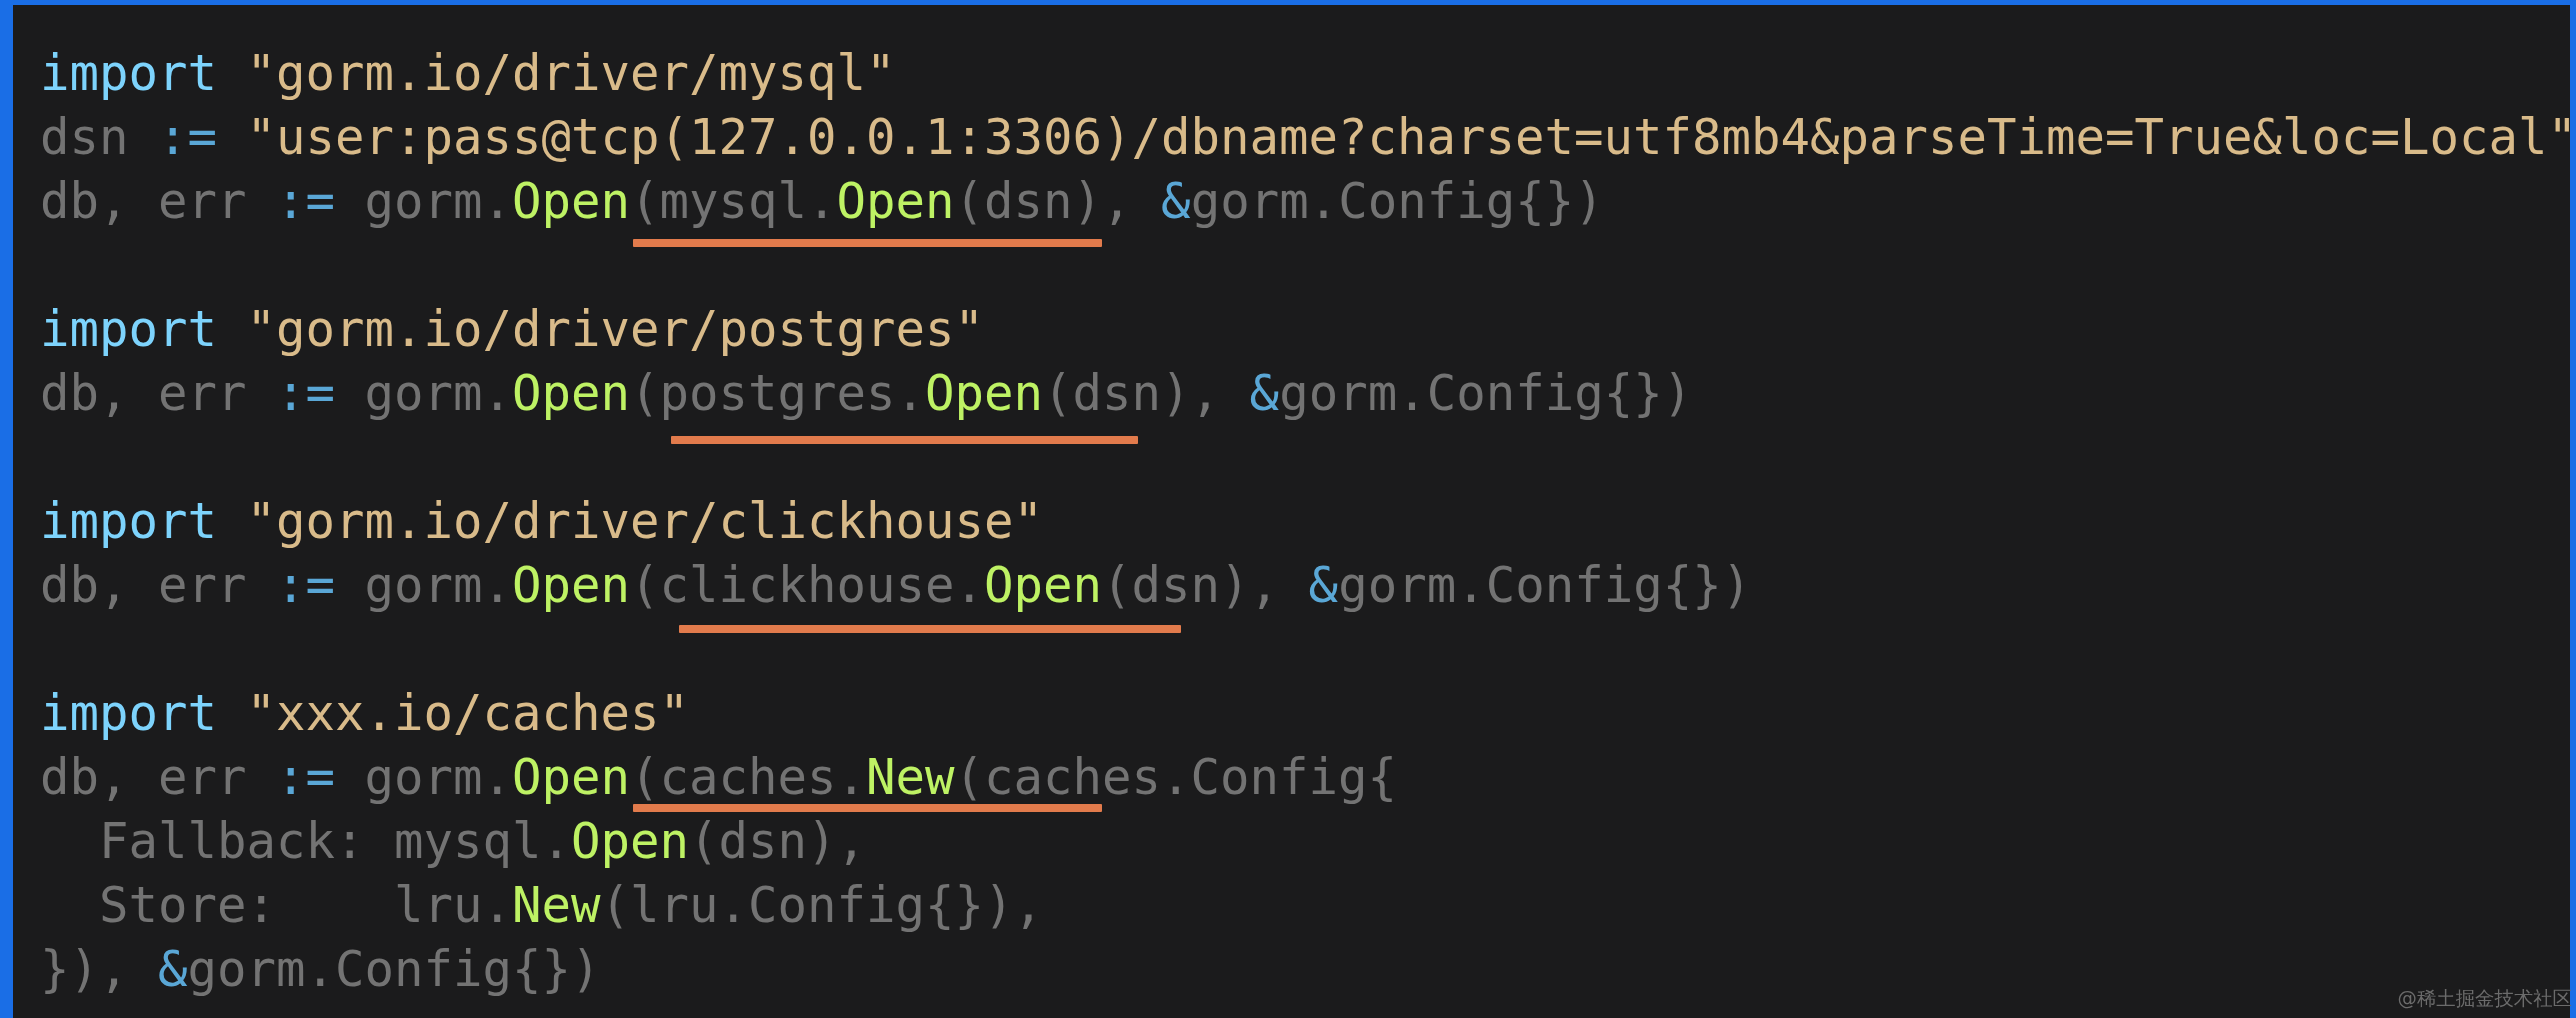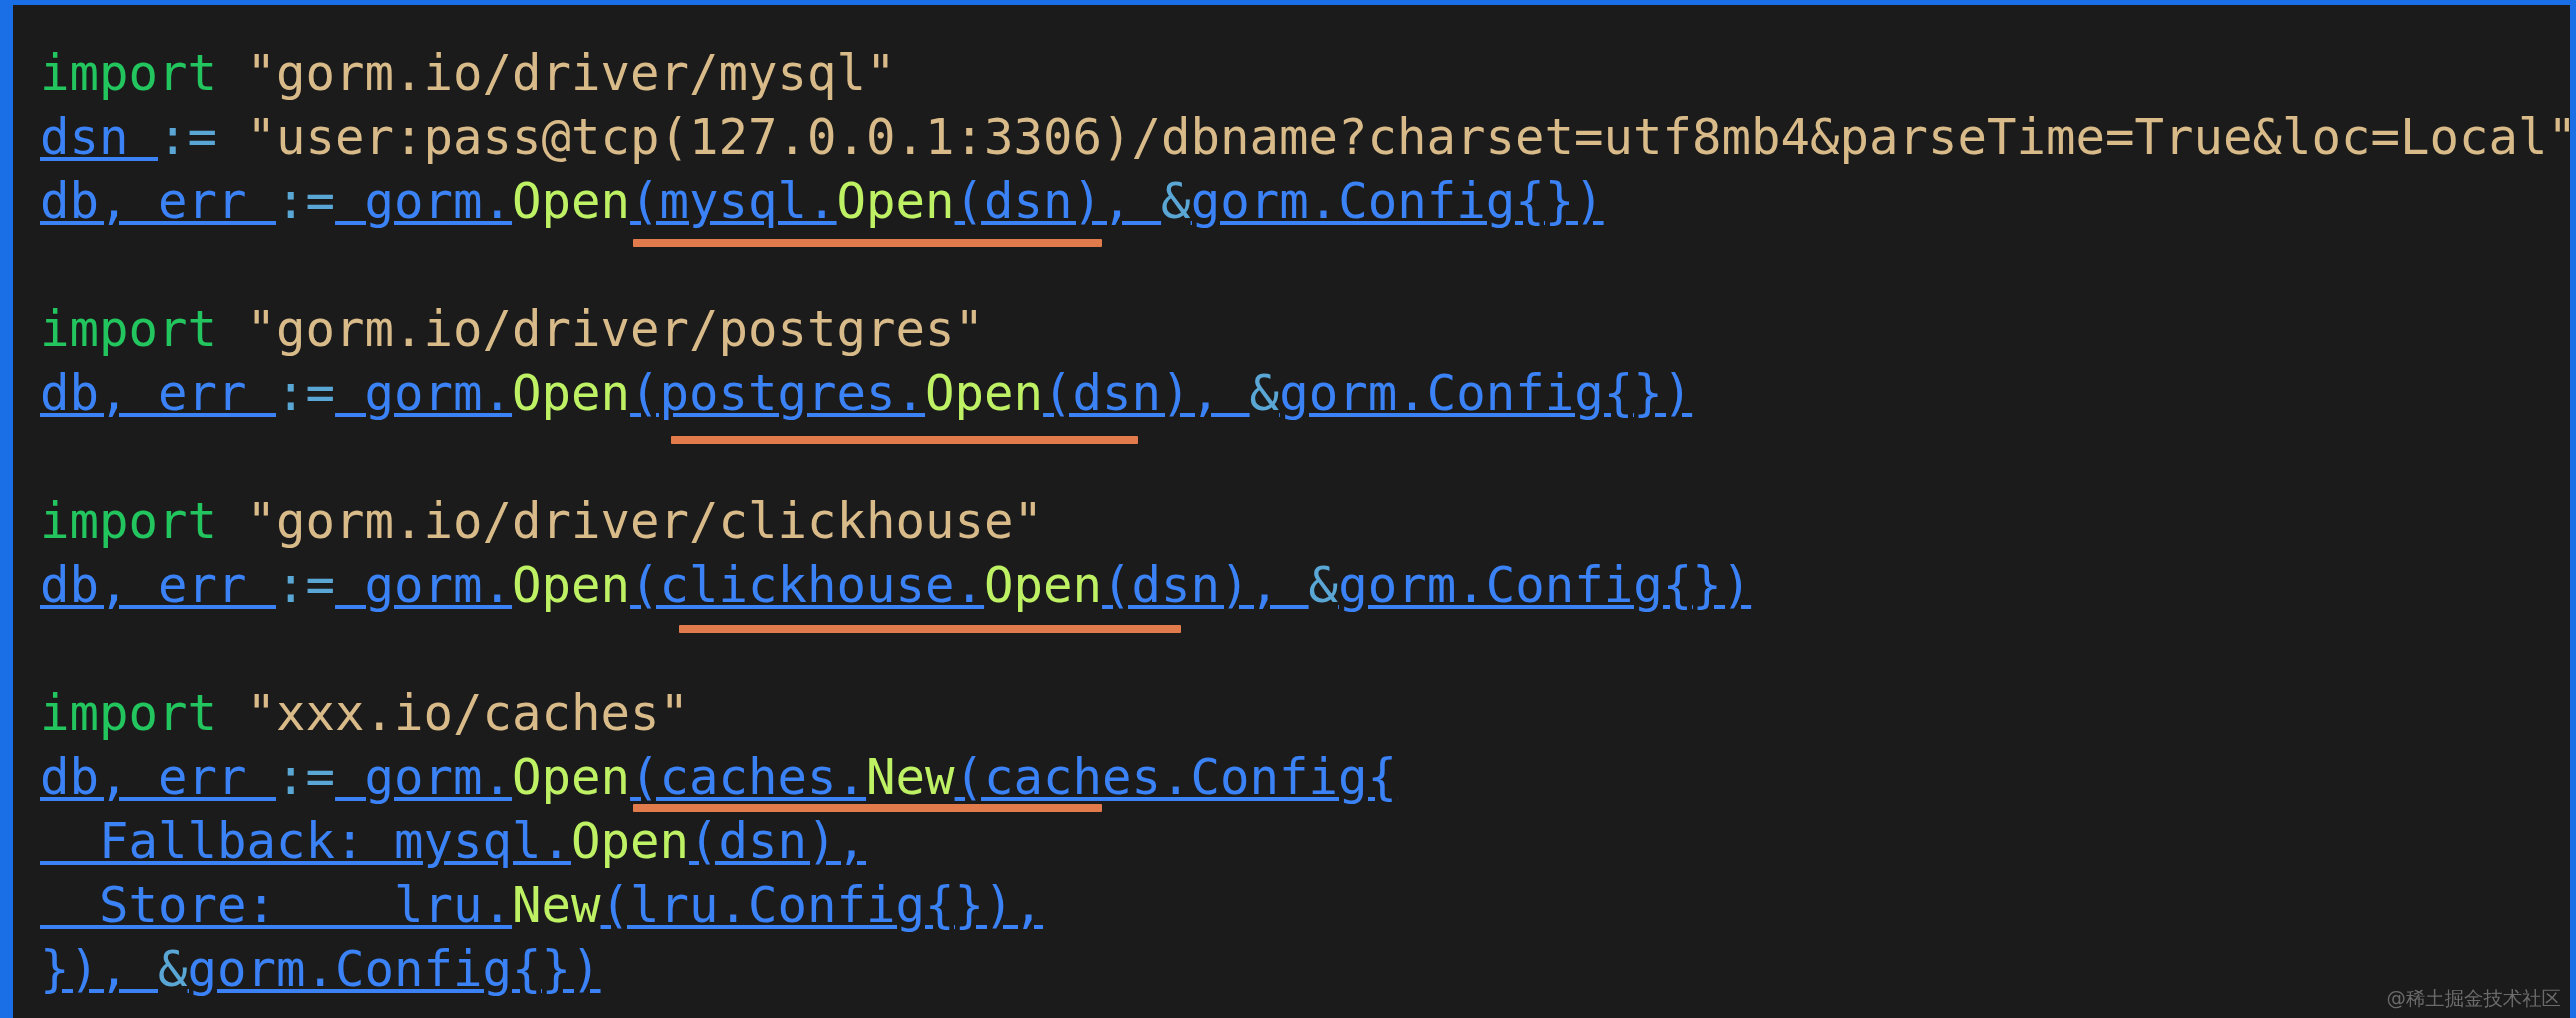"import" .kw { color: #22c55e -> #7dd3fc }
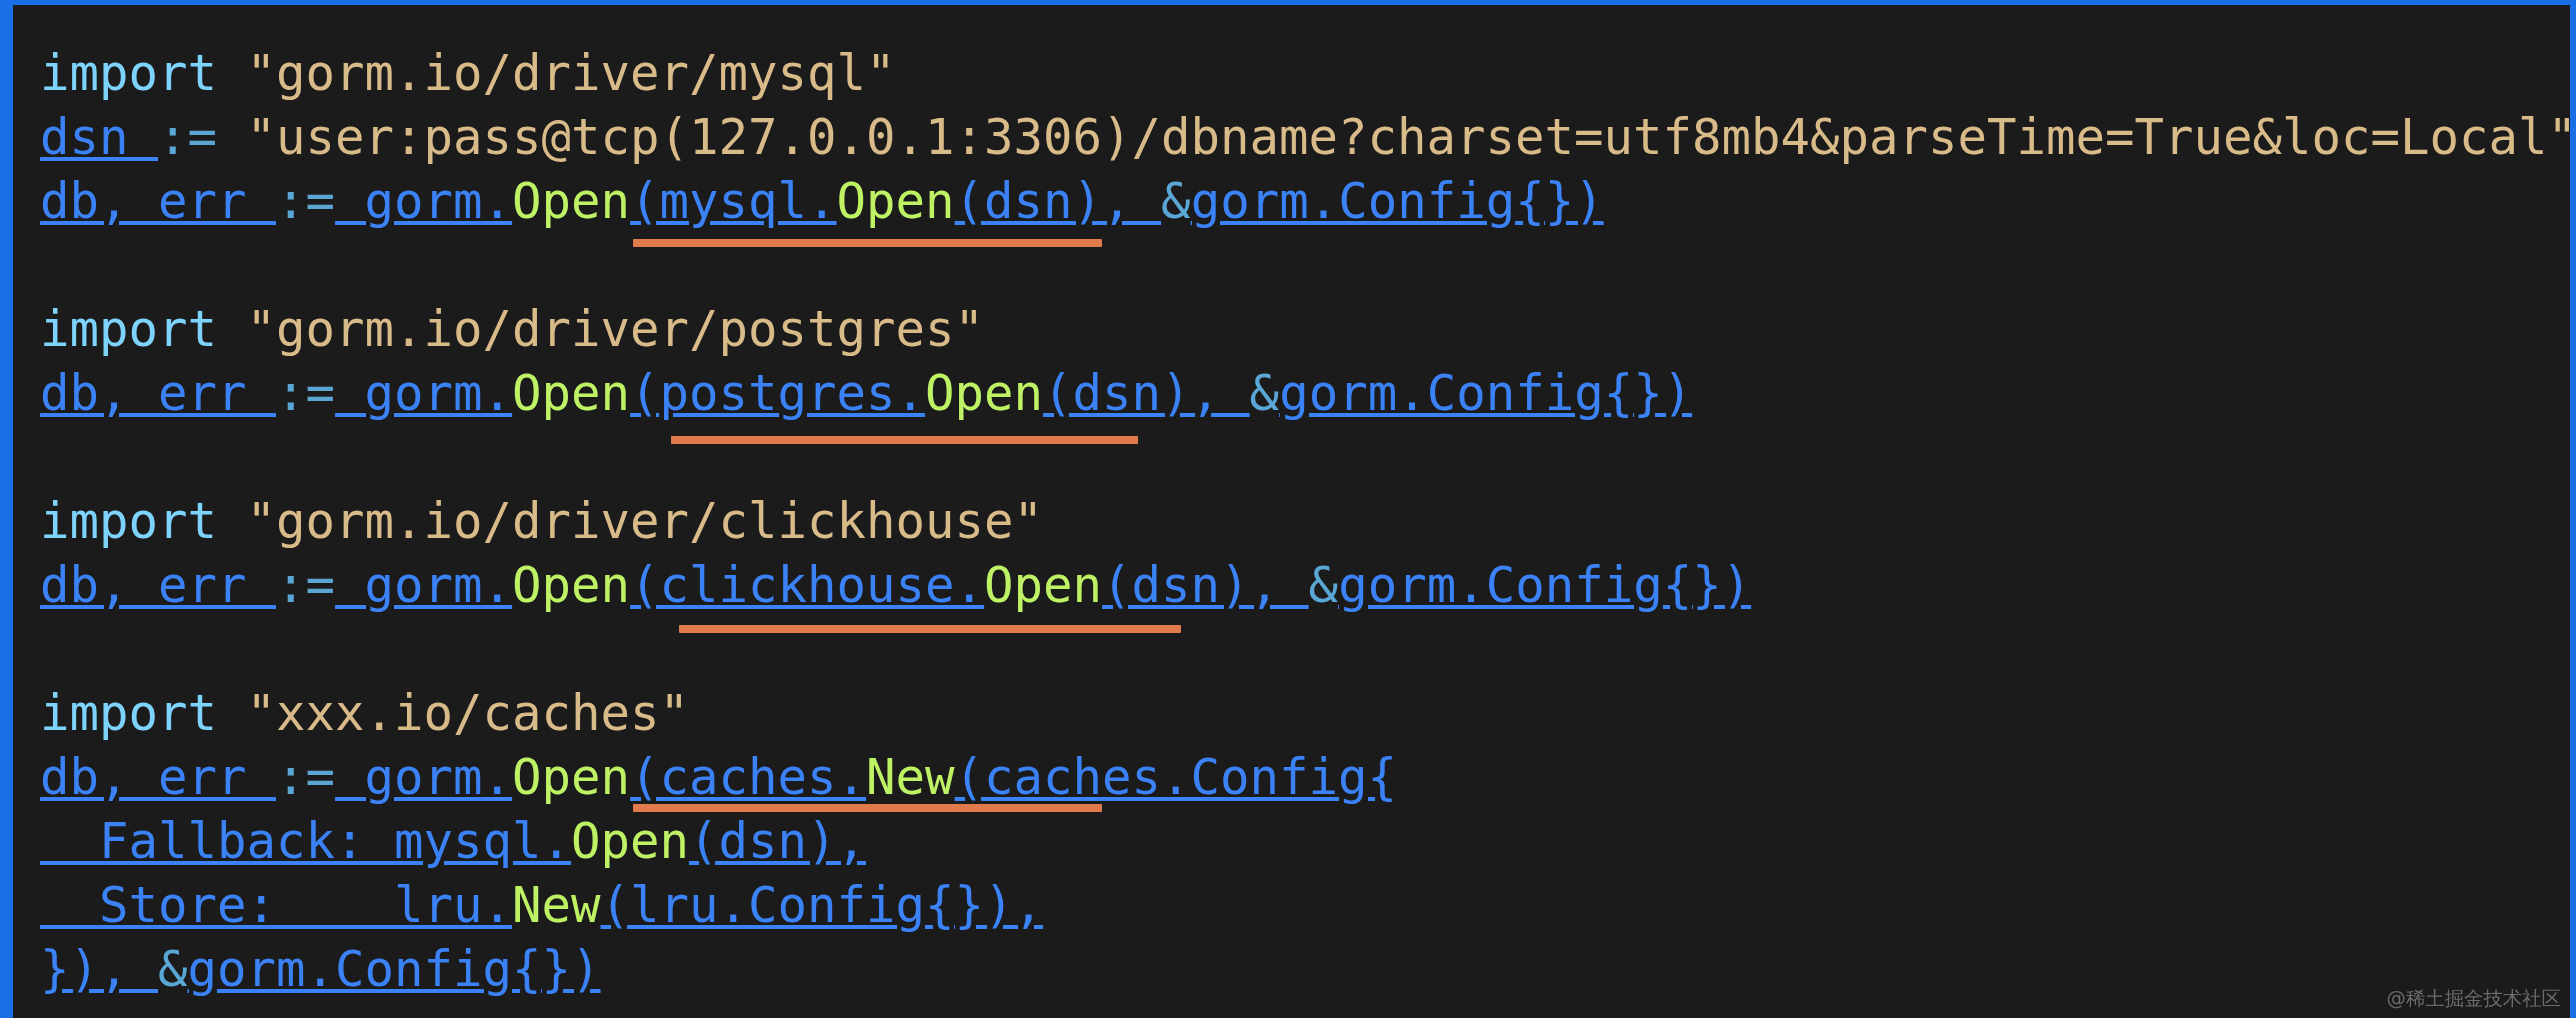"dsn" .txt { color: #3b82f6 -> #737373; text-decoration: underline -> none }
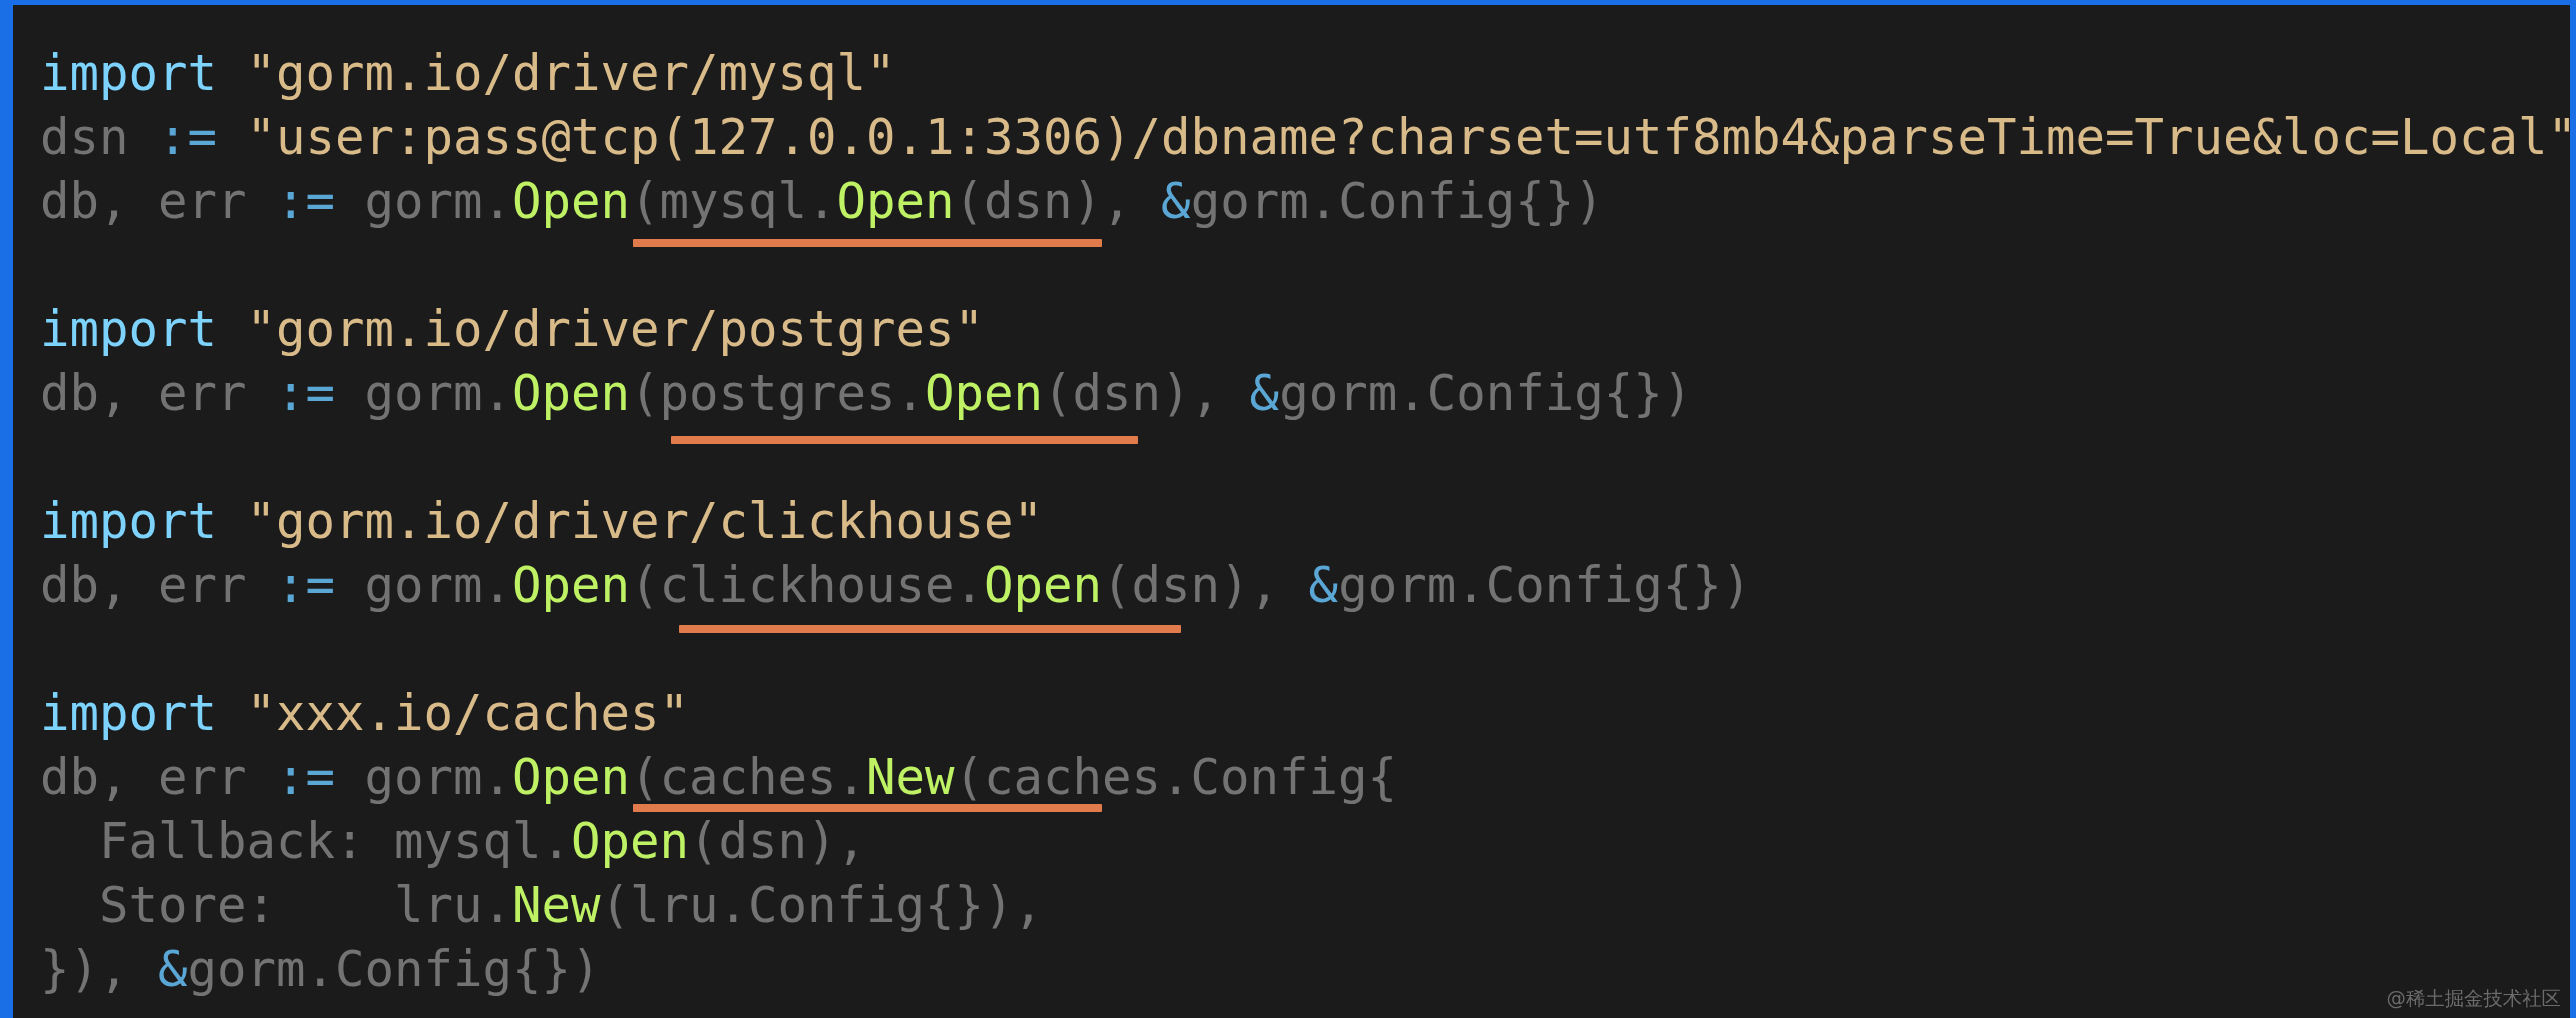"@稀土掘金技术社区" .watermark { right: 15px -> 4px }
